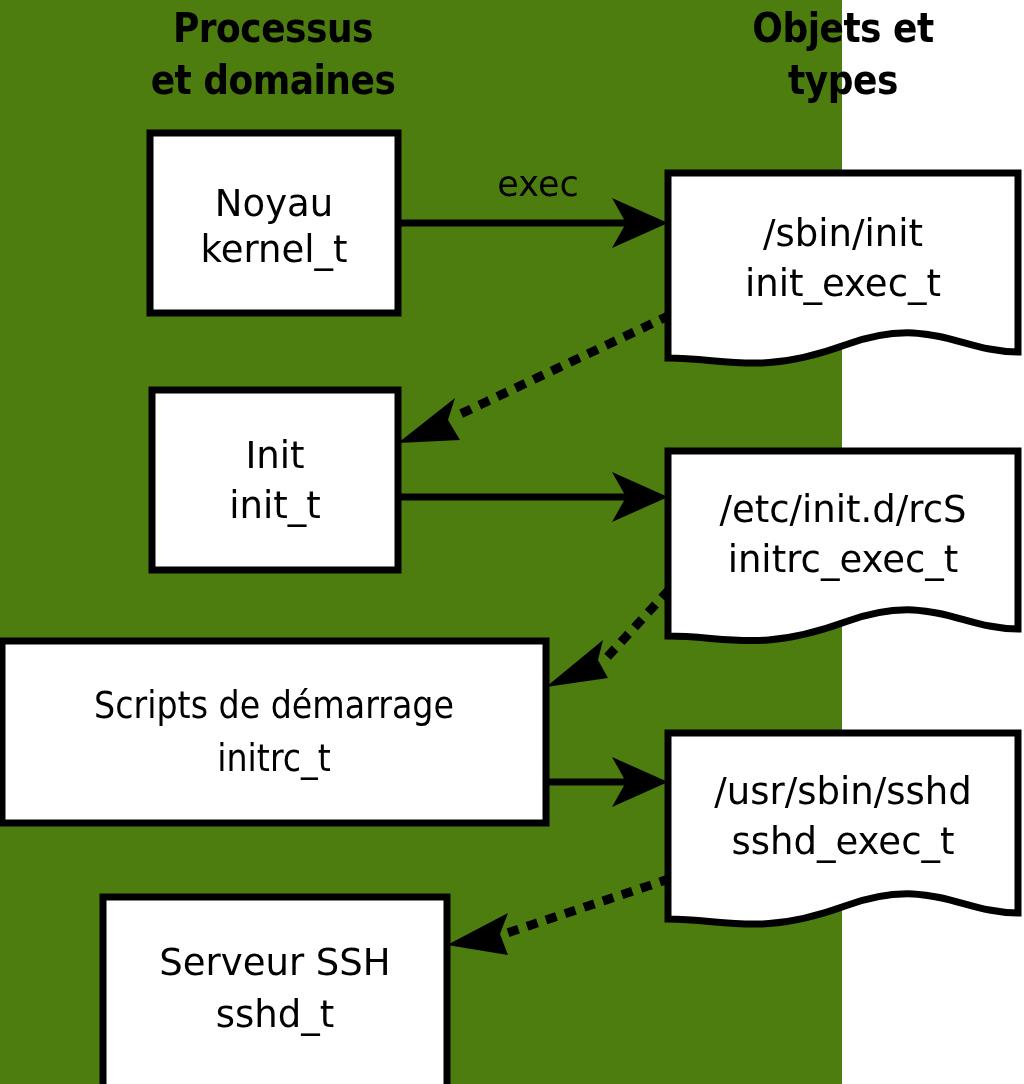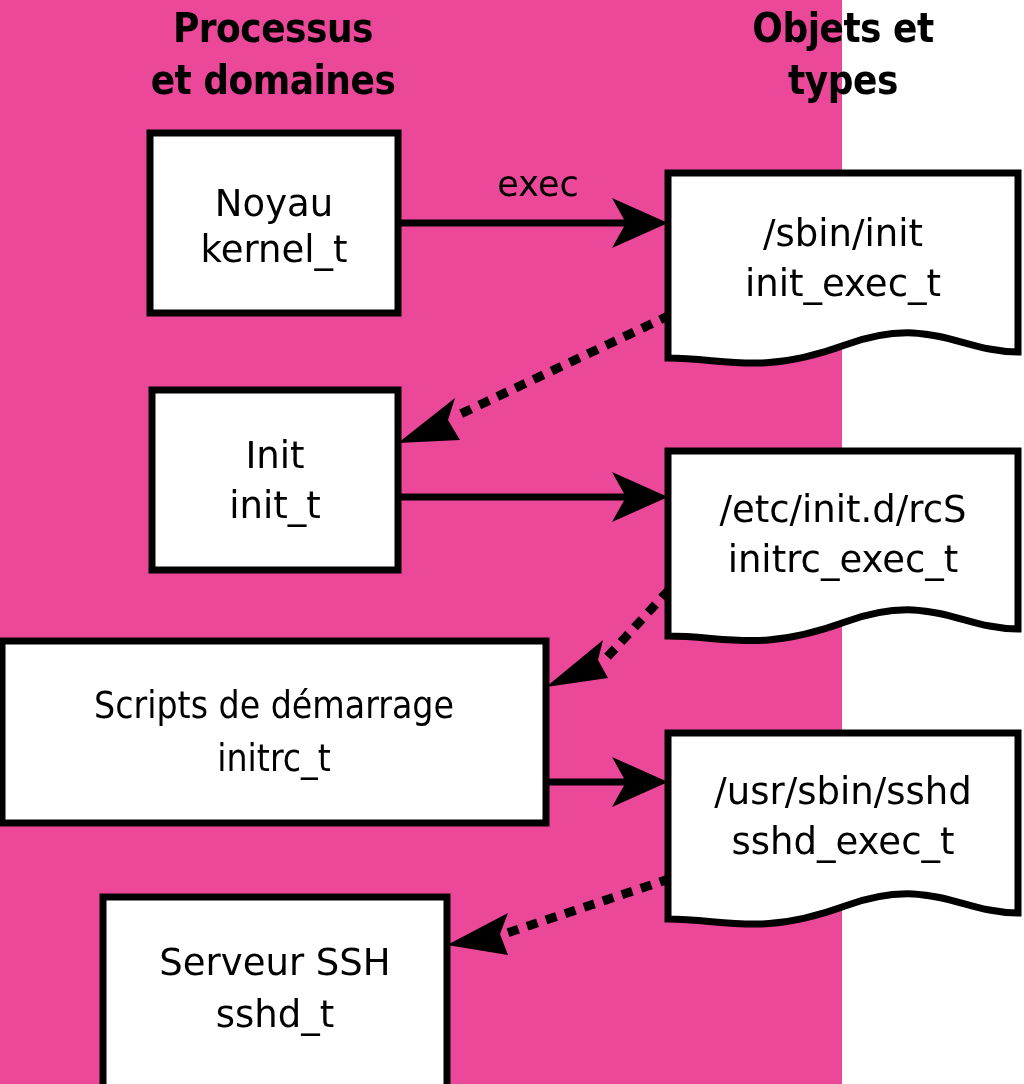"Processus" #diagram-root { background: #ec4899 -> #4d7c0f }
